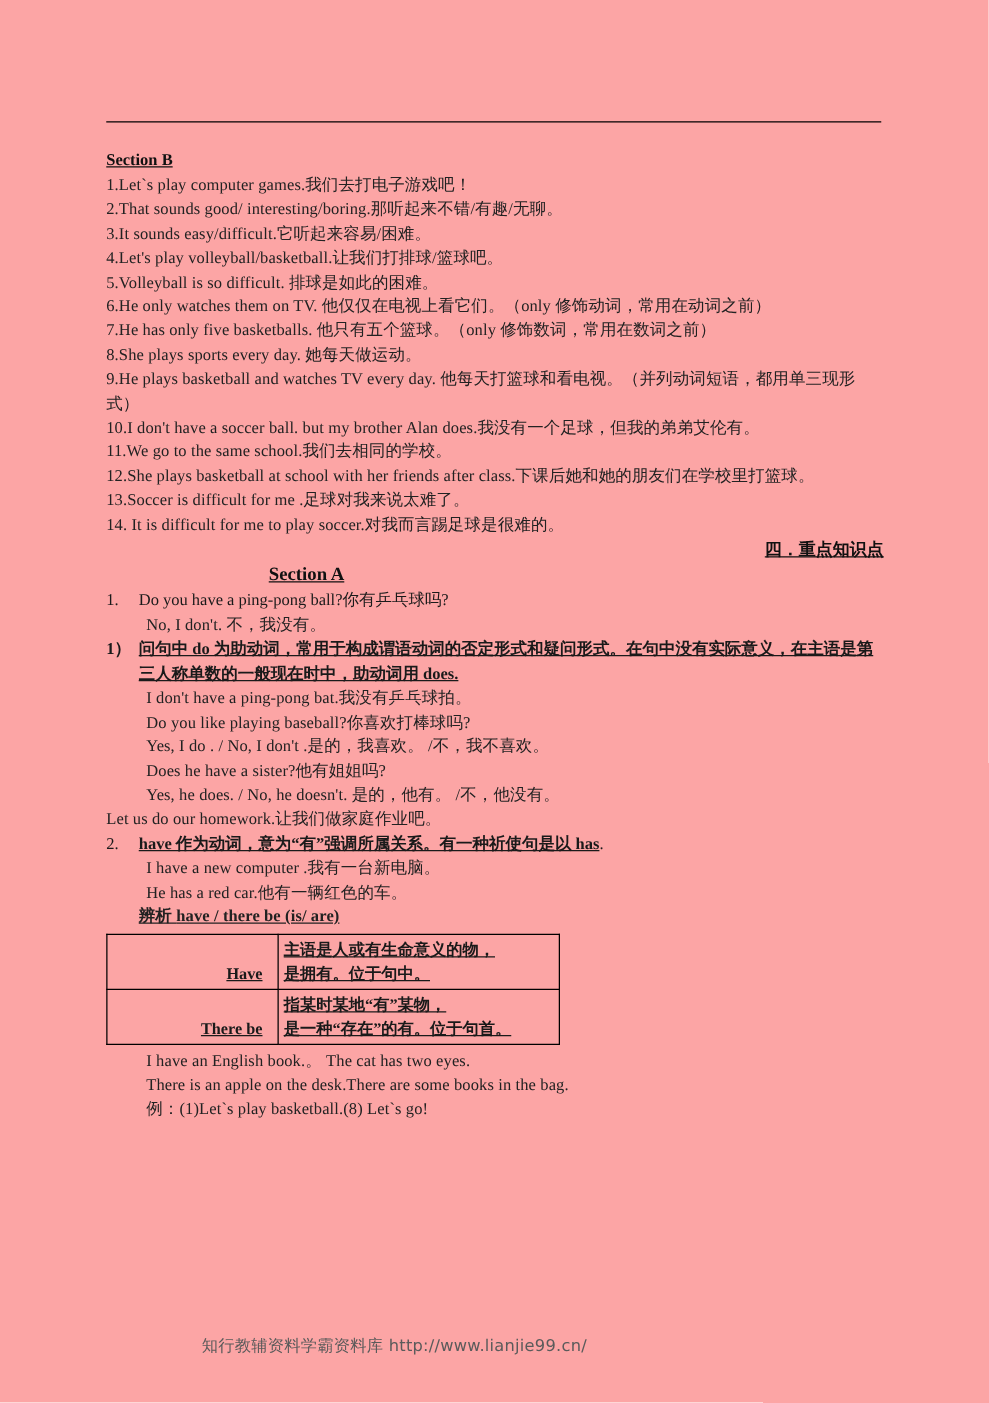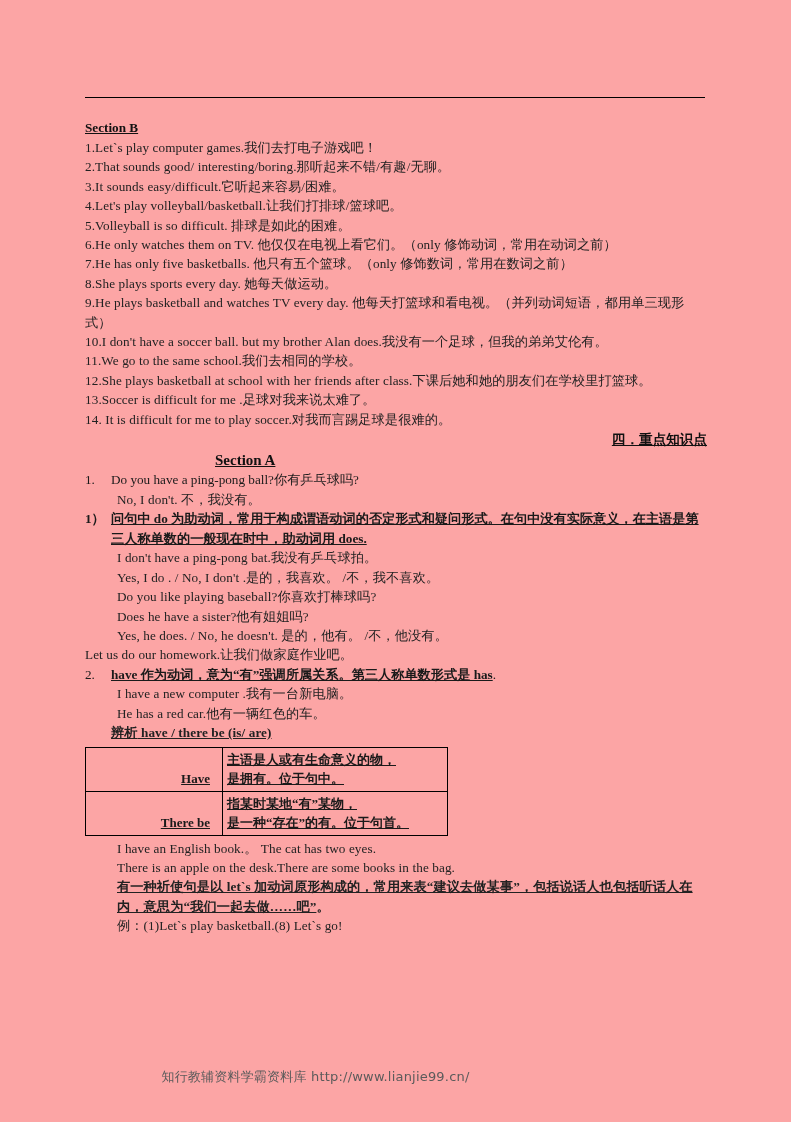"Yes, I do . /" div.line { order: before "Do you like playing baseball?你喜欢打棒球吗?" -> after "Do you like playing baseball?你喜欢打棒球吗?" }
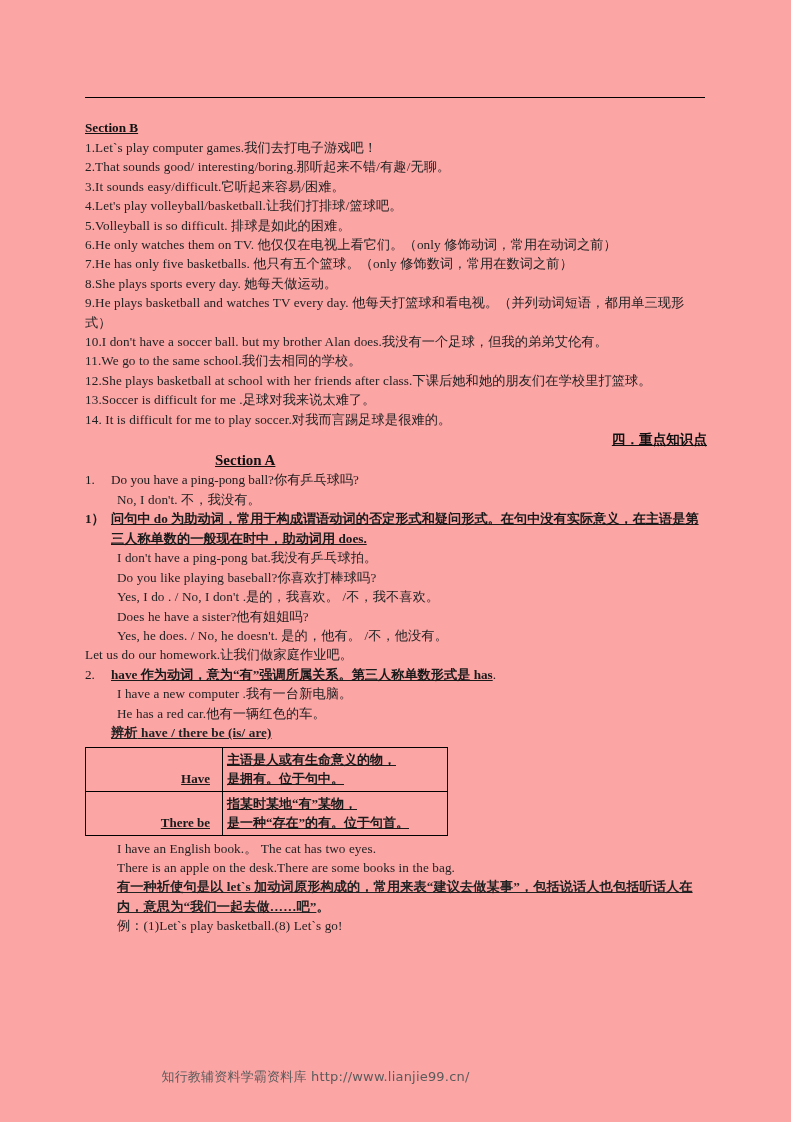"have 作为动词，意为“有”强调所属关系。第三人称单数形式是 has" span.bu { text: 第三人称单数形式是 -> 有一种祈使句是以 }
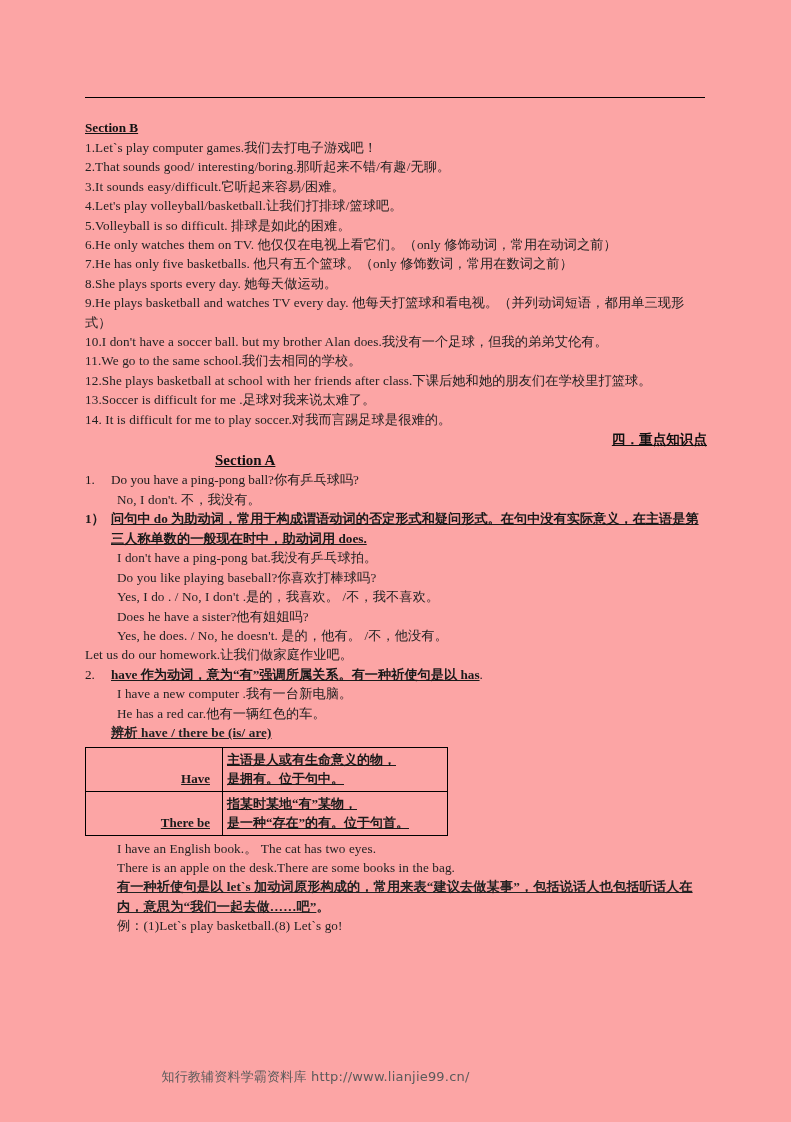"有一种祈使句是以 let`s" div.line { html: <div><span>有一种祈使句是以 let`s 加动词原形构成的，常用来表“建议去做某事”，包括说话人也包括听话人在内，意思为“我们一起去做……吧”</span><span>。</span></div> -> none }
